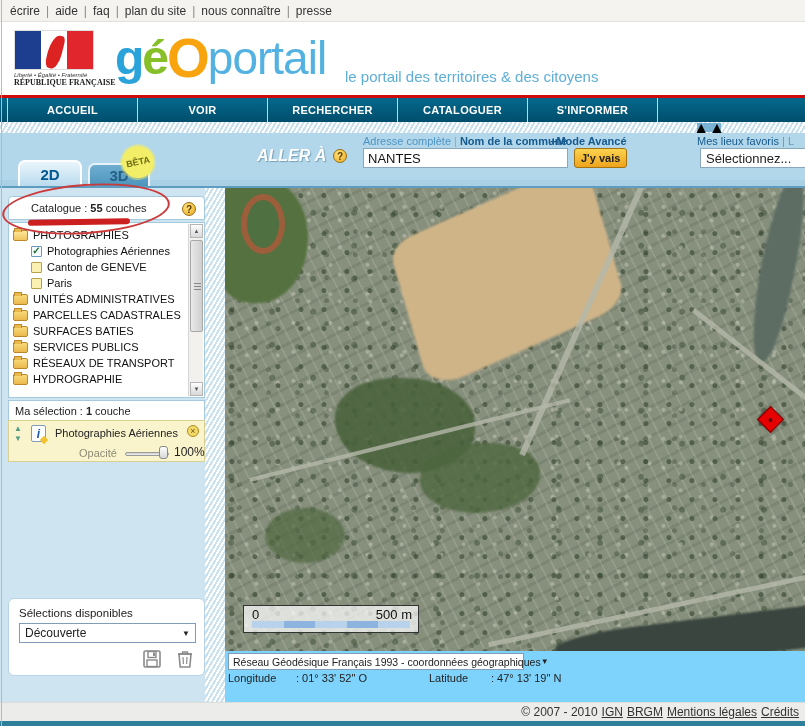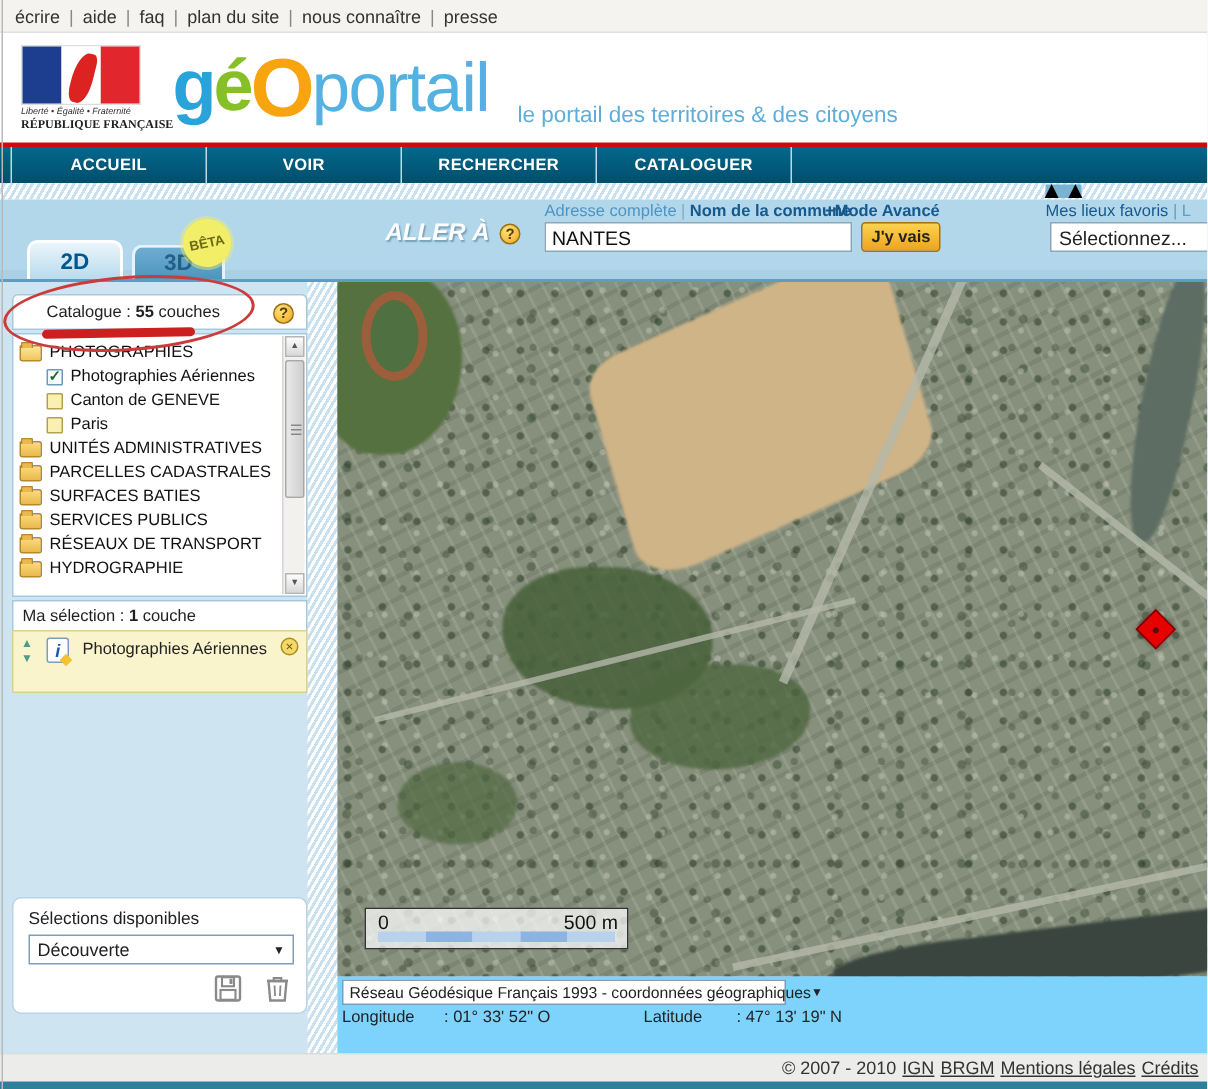"S'INFORMER" div.nav-item { html: none -> <div>S'INFORMER</div> }
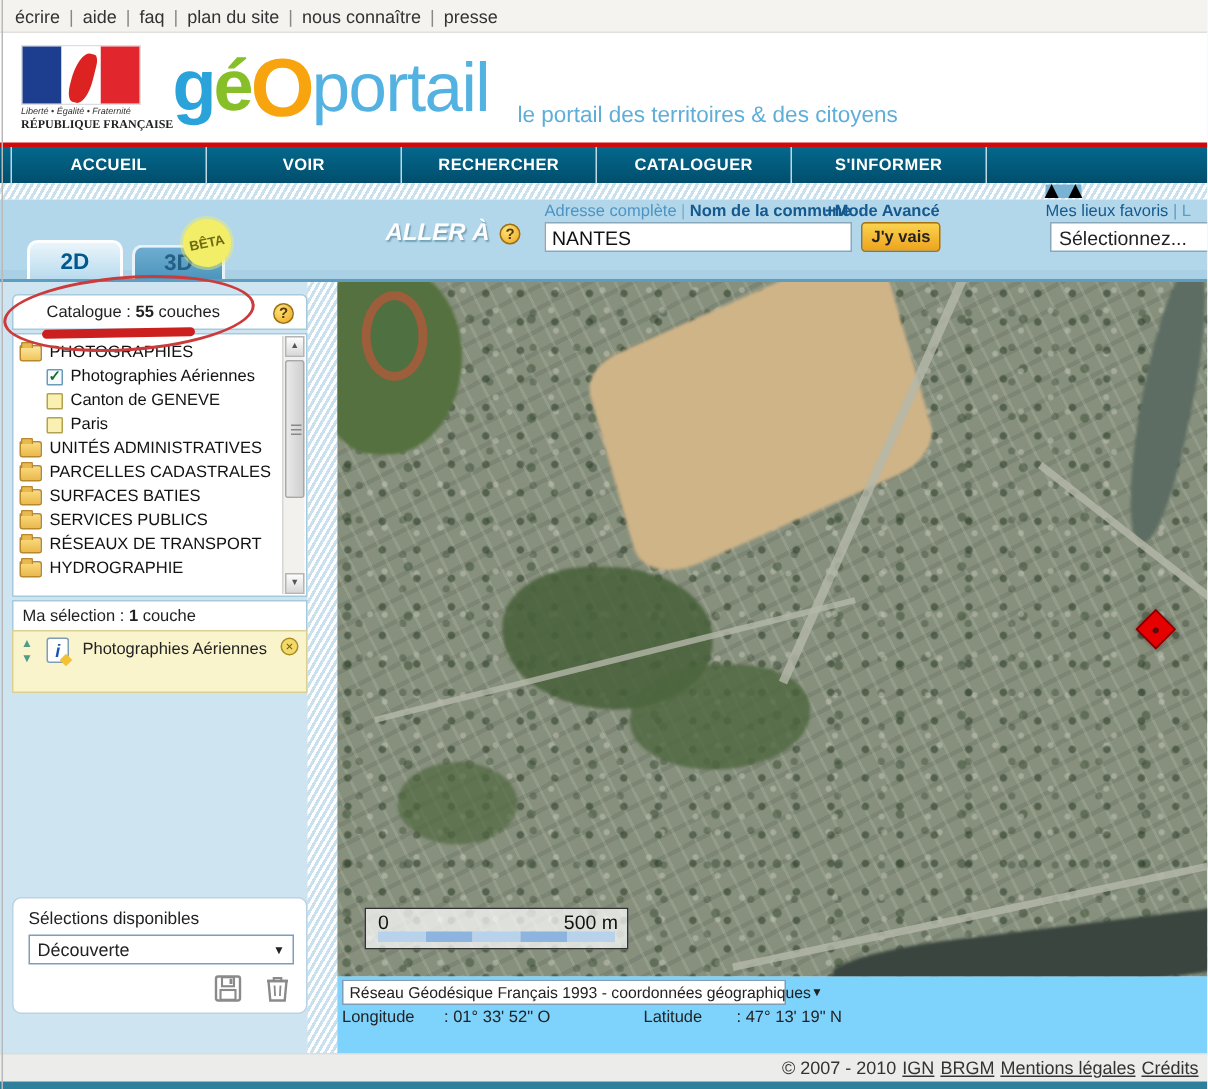"Opacité" div.opacity-row { html: none -> <div> <span>Opacité</span> <span></span> <span></span> <span>100%</span> </div> }
